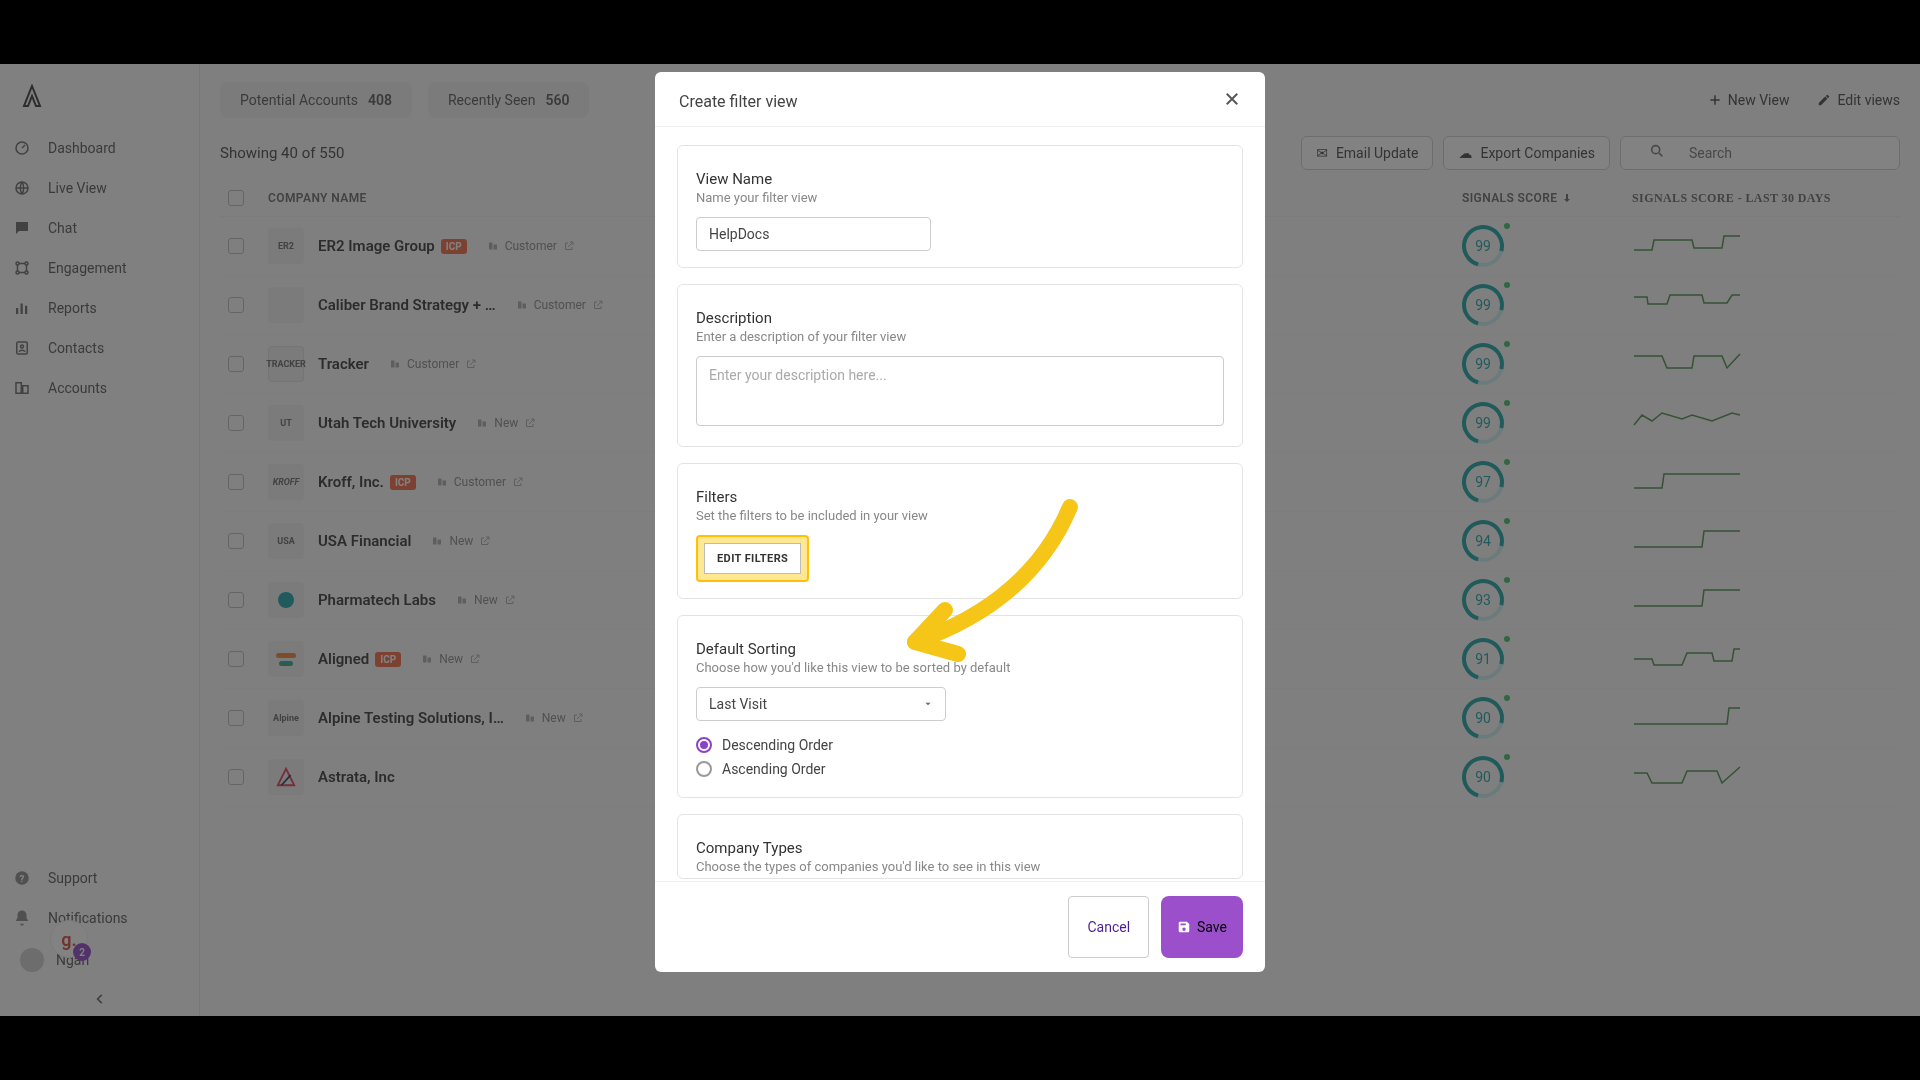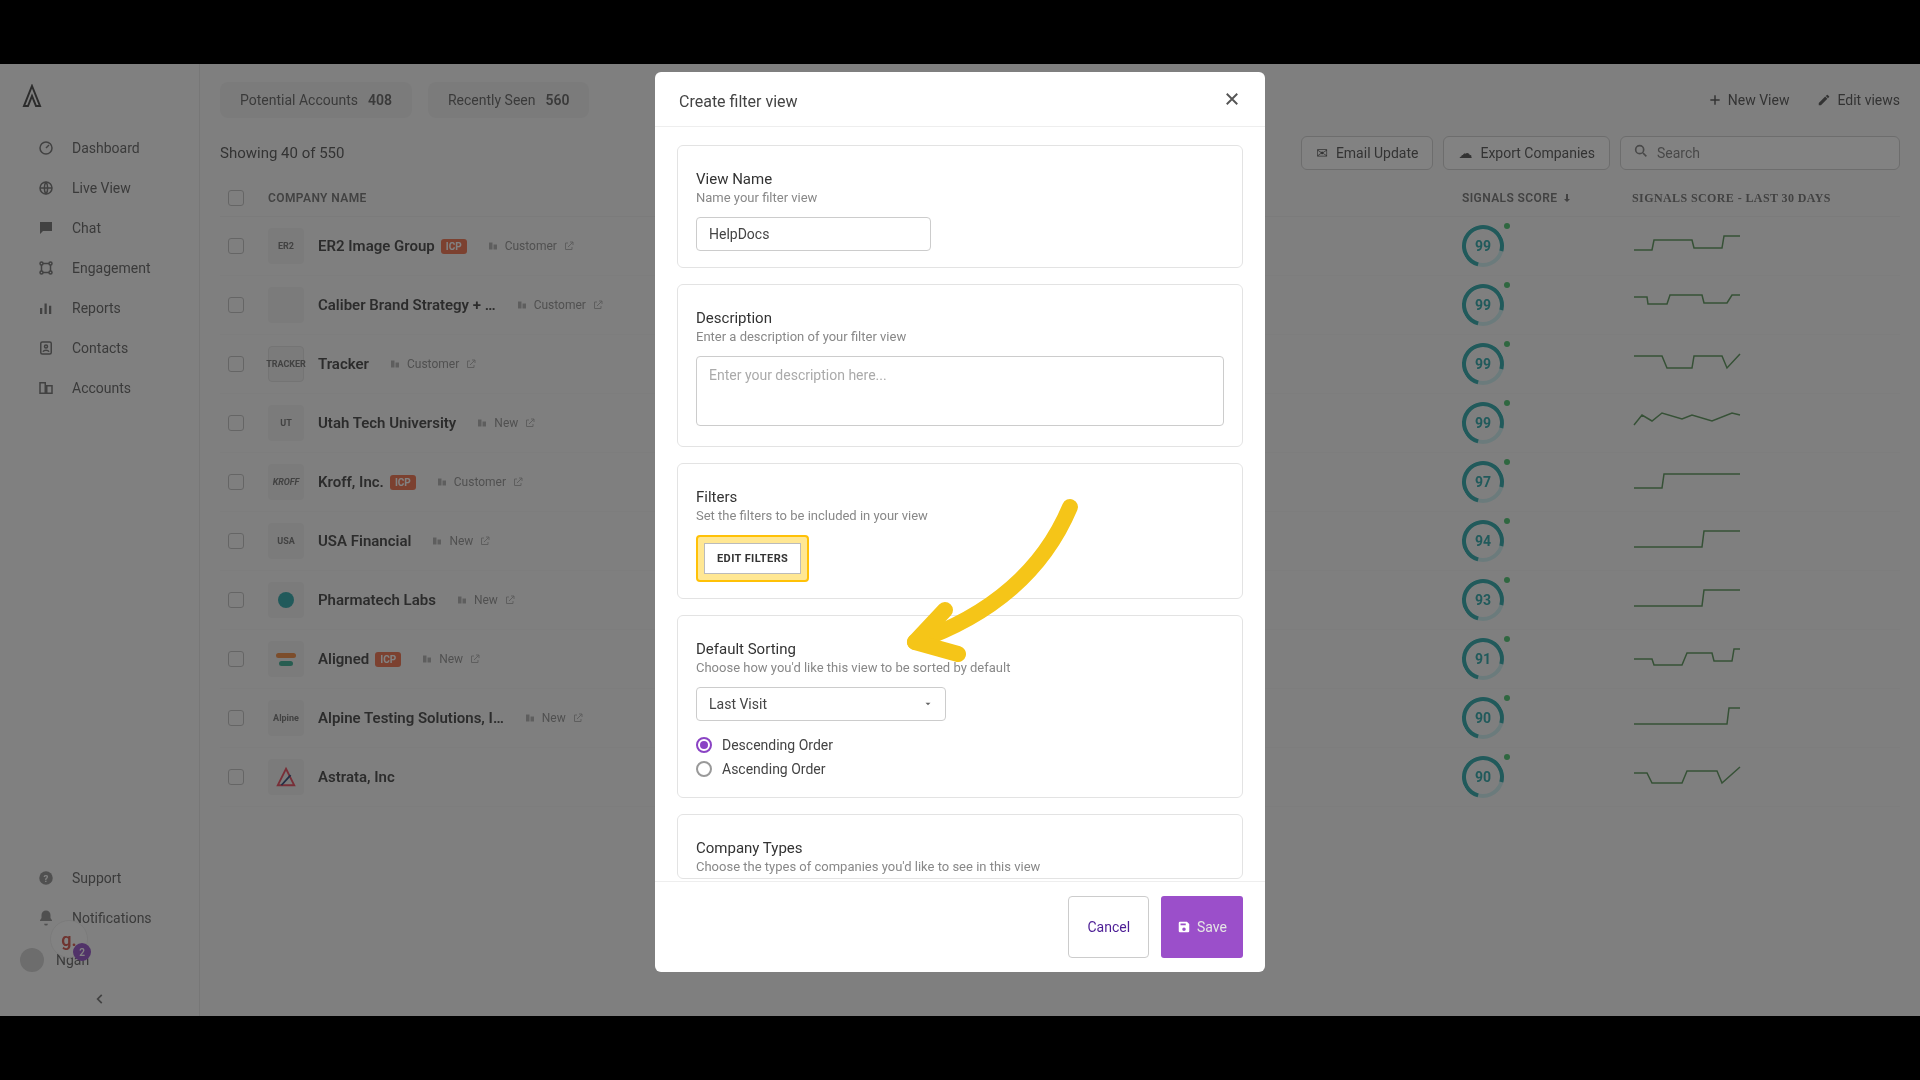"Dashboard" .sidebar-item { padding: 10px 36px -> 10px 12px }
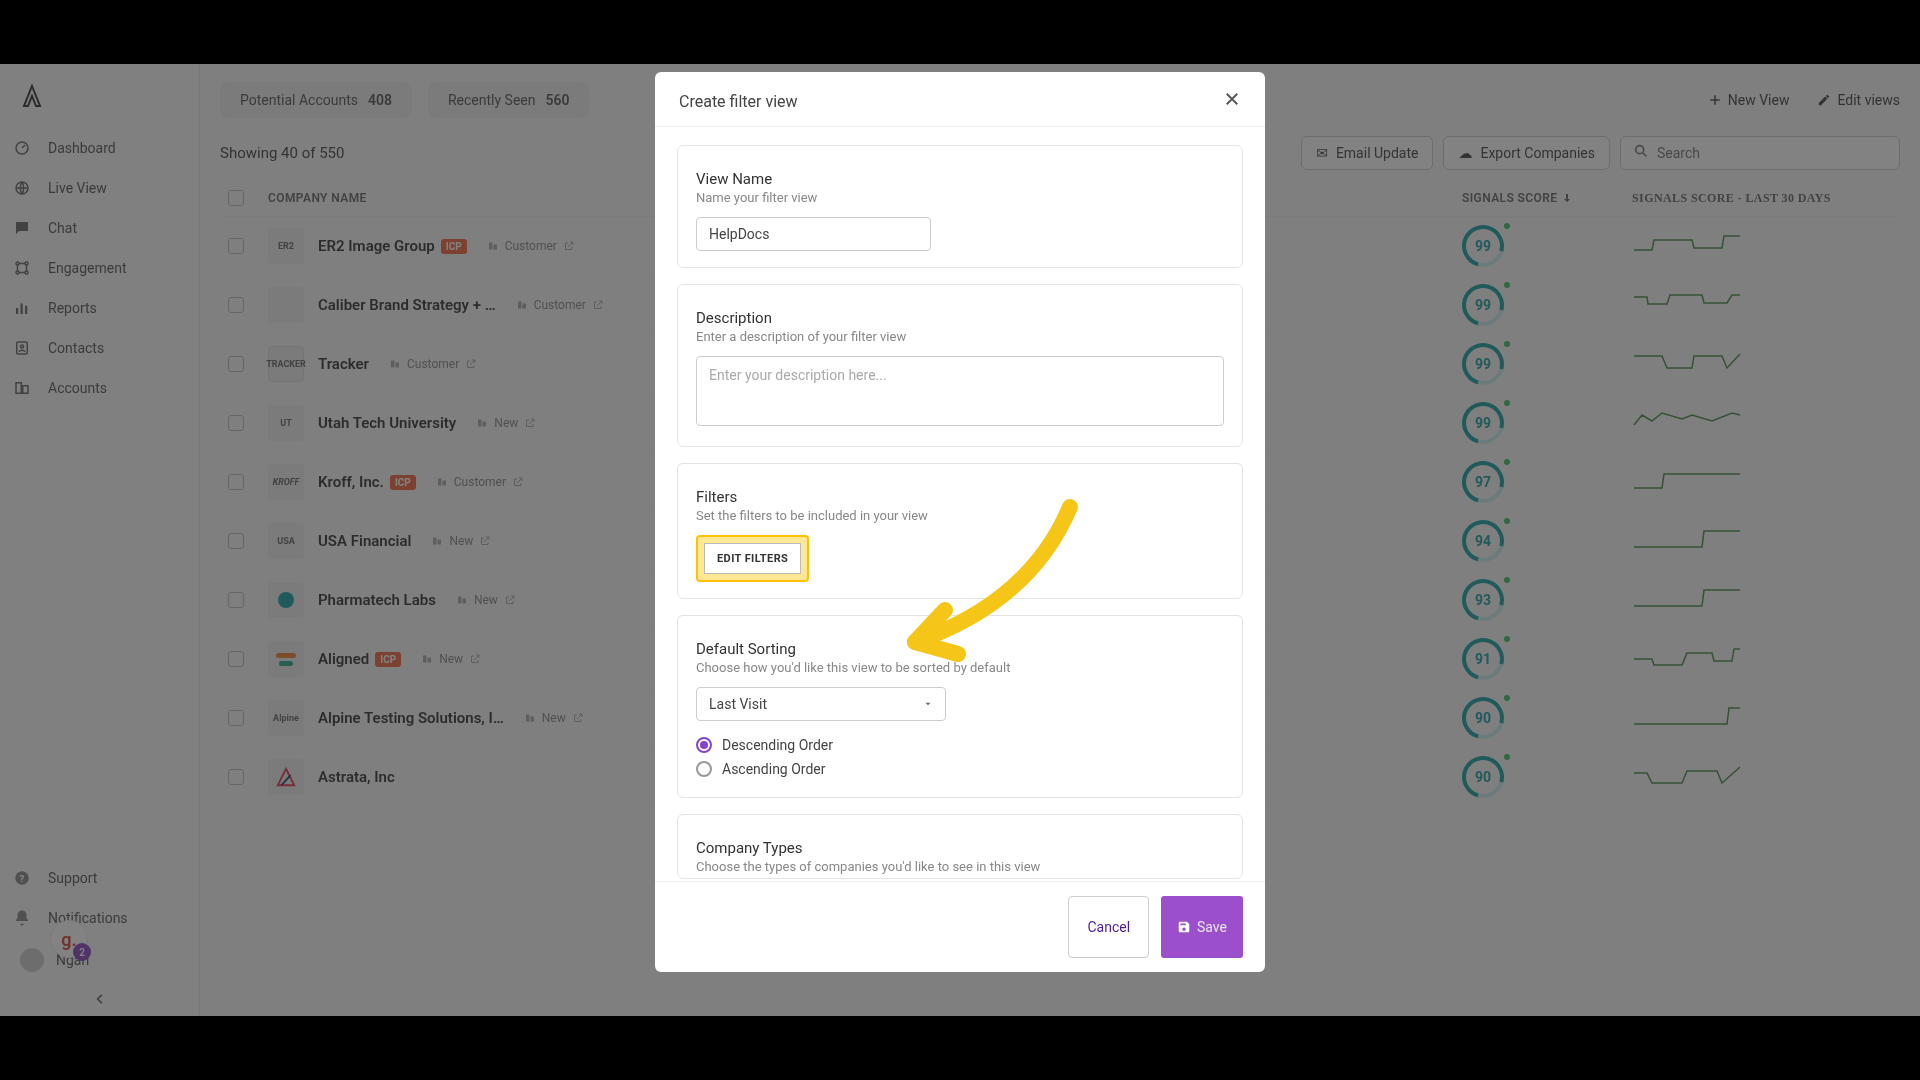"Search" .search-wrap { gap: 8px -> 24px; padding: 6px 12px -> 6px 28px }
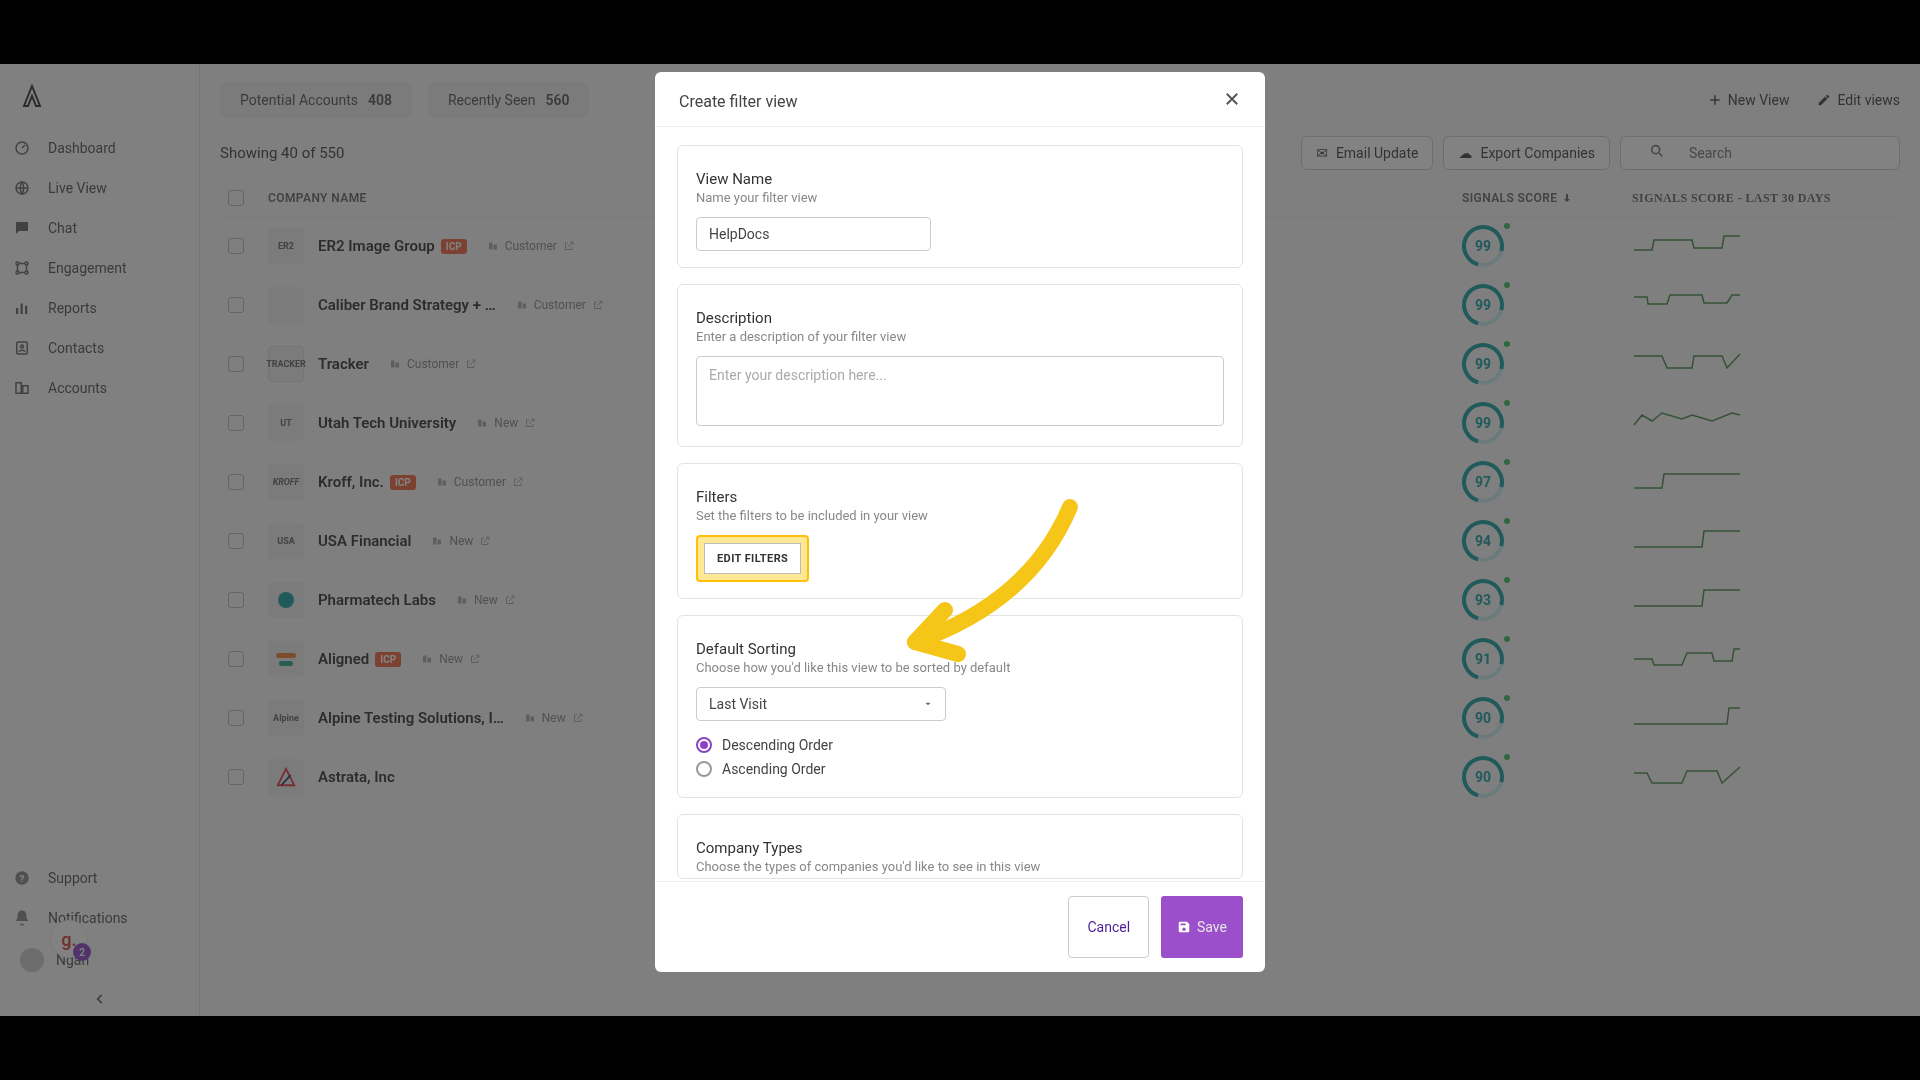"99" .score-circle { font-weight: 700 -> 400 }
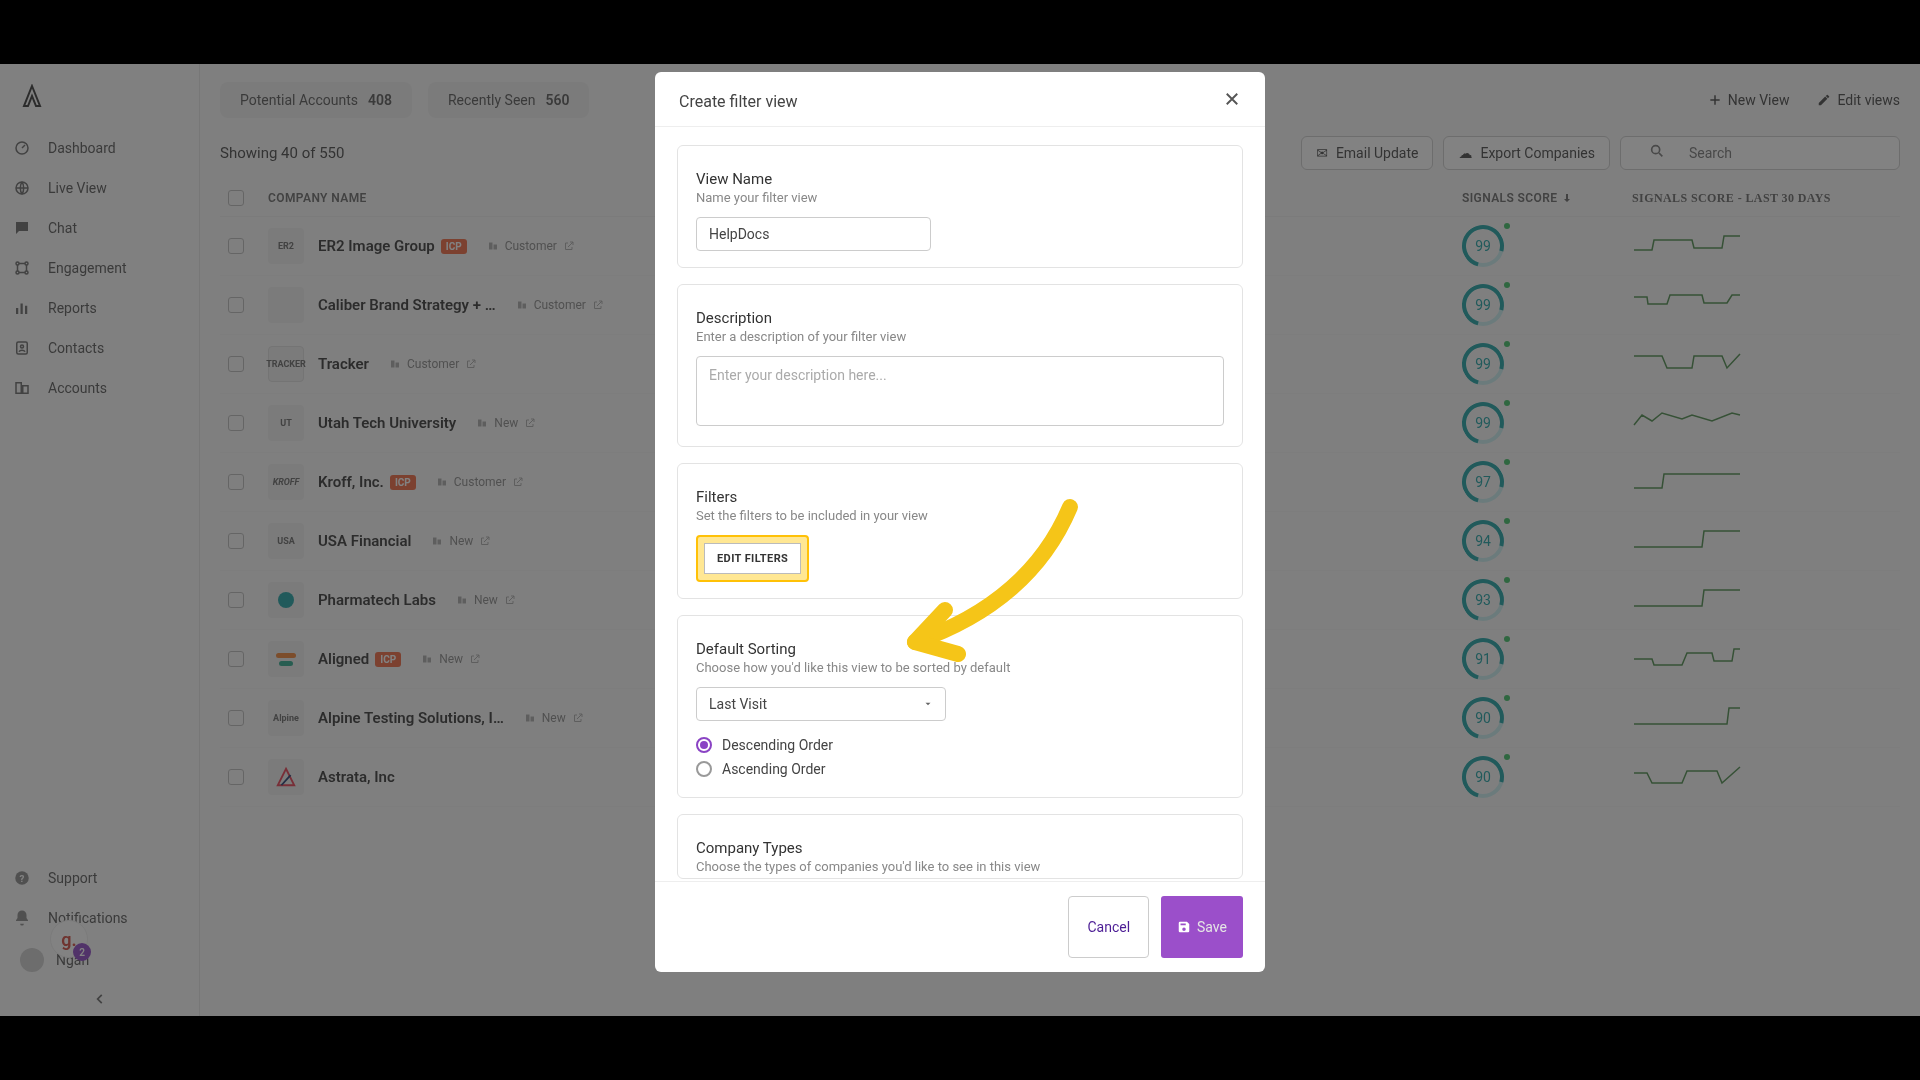"Save" .btn-primary { border-radius: 3px -> 8px; color: #e5e5e5 -> #000000 }
